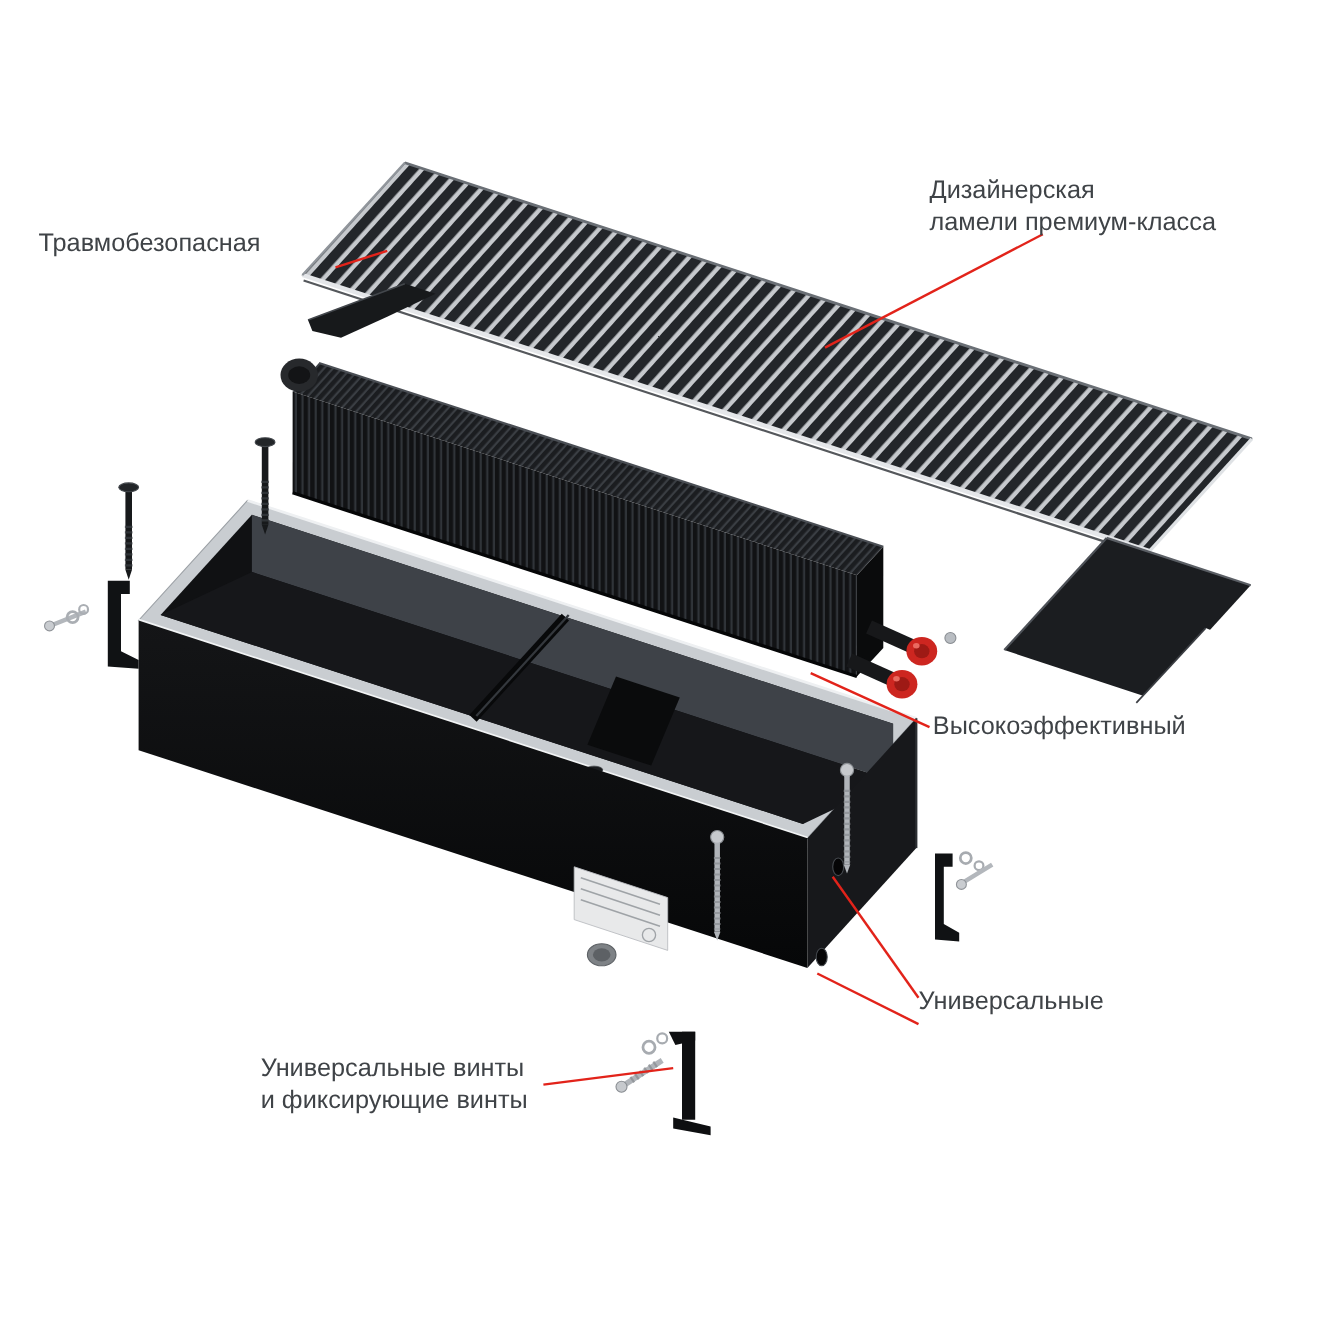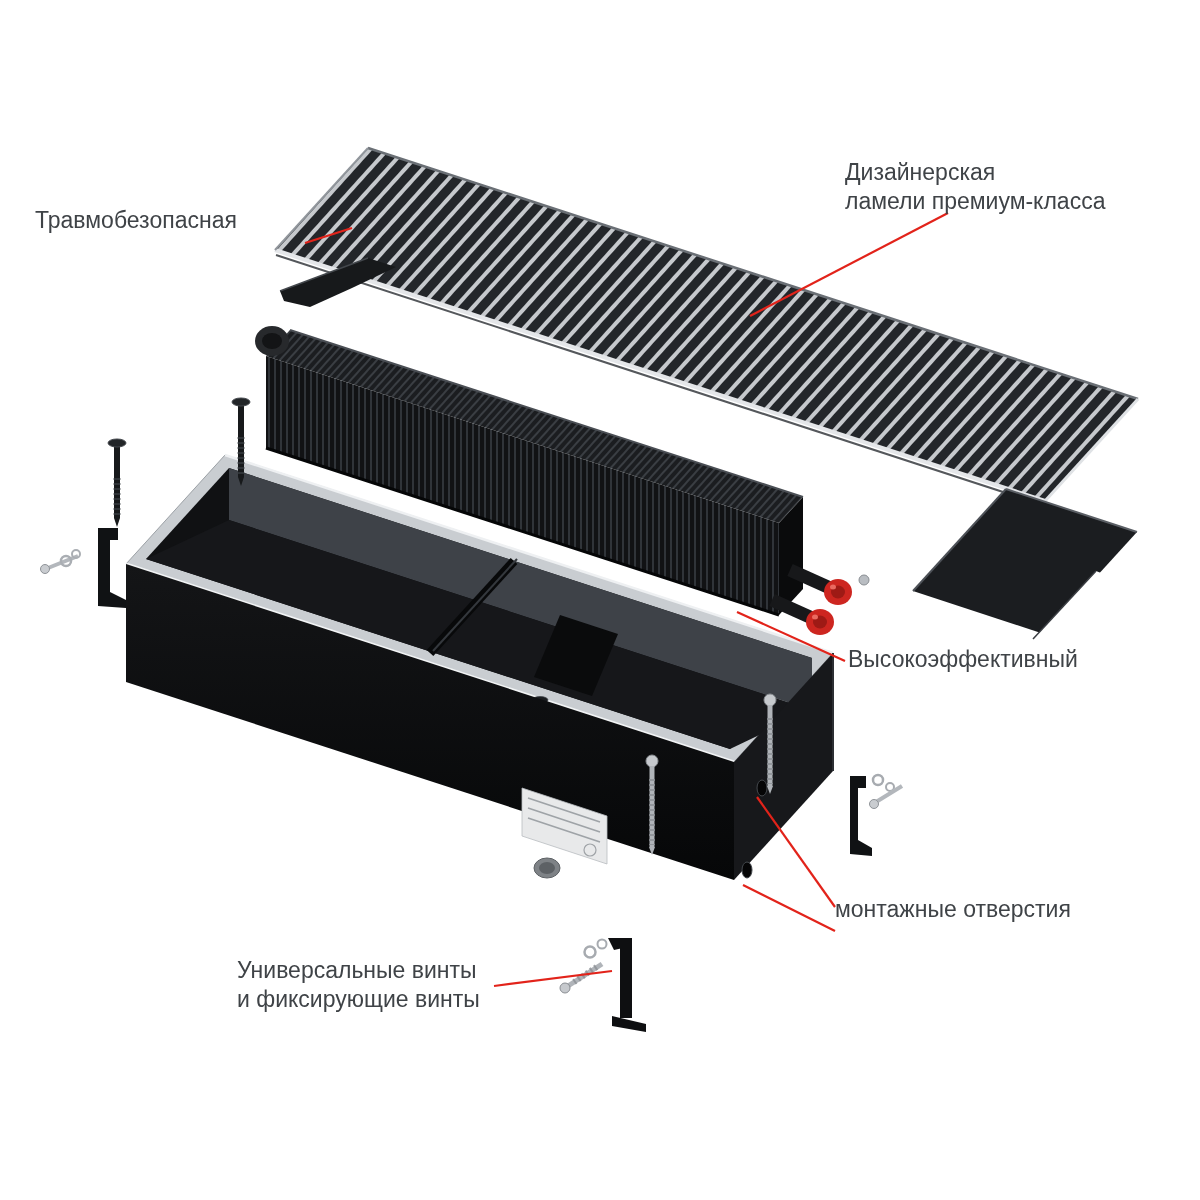"Универсальные" span { html: none -> <span>Универсальные</span> }
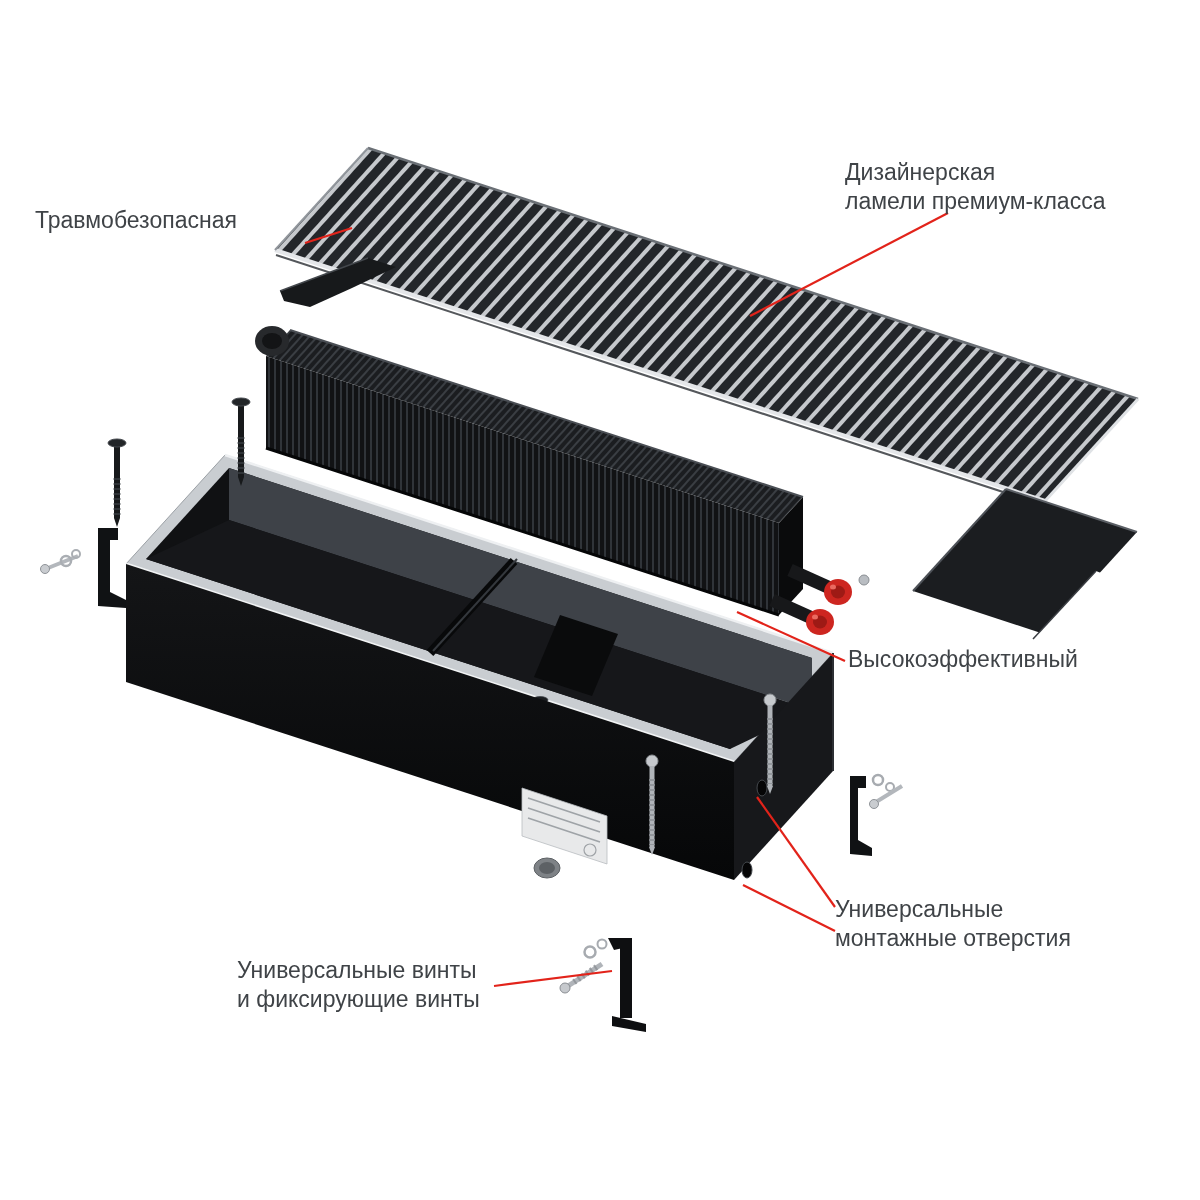"монтажные отверстия" span { html: <span>монтажные отверстия</span> -> none }
